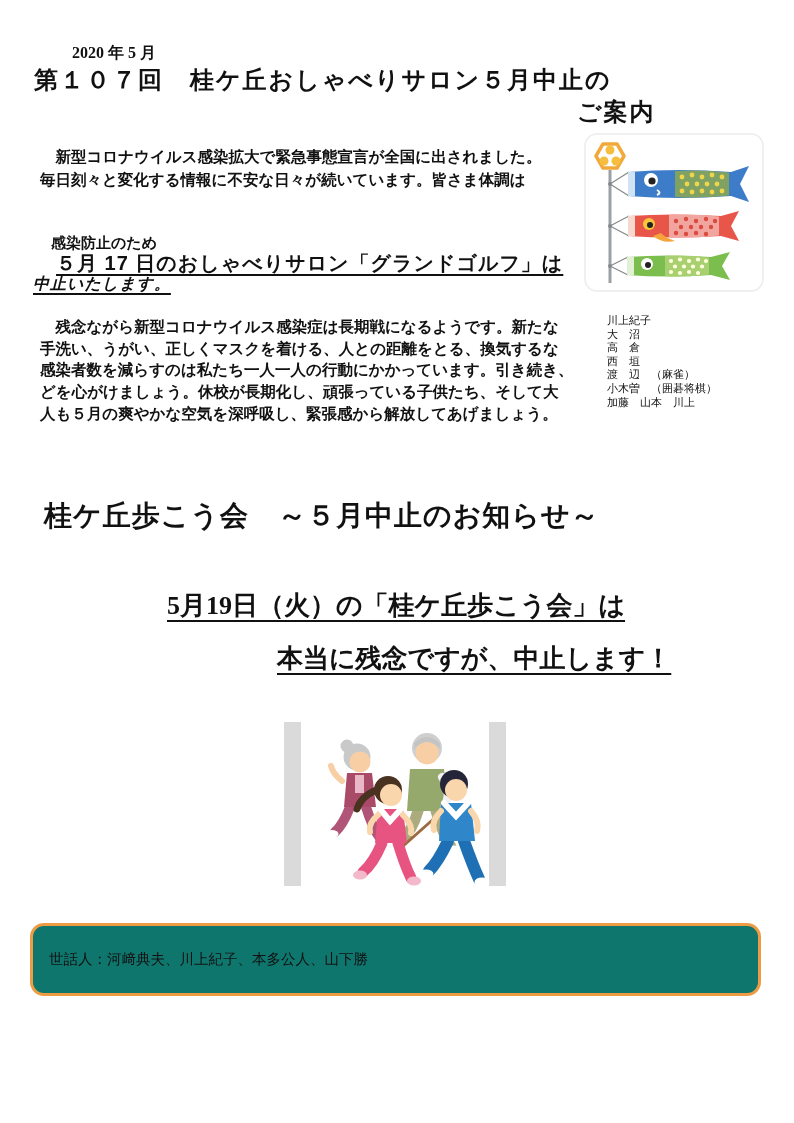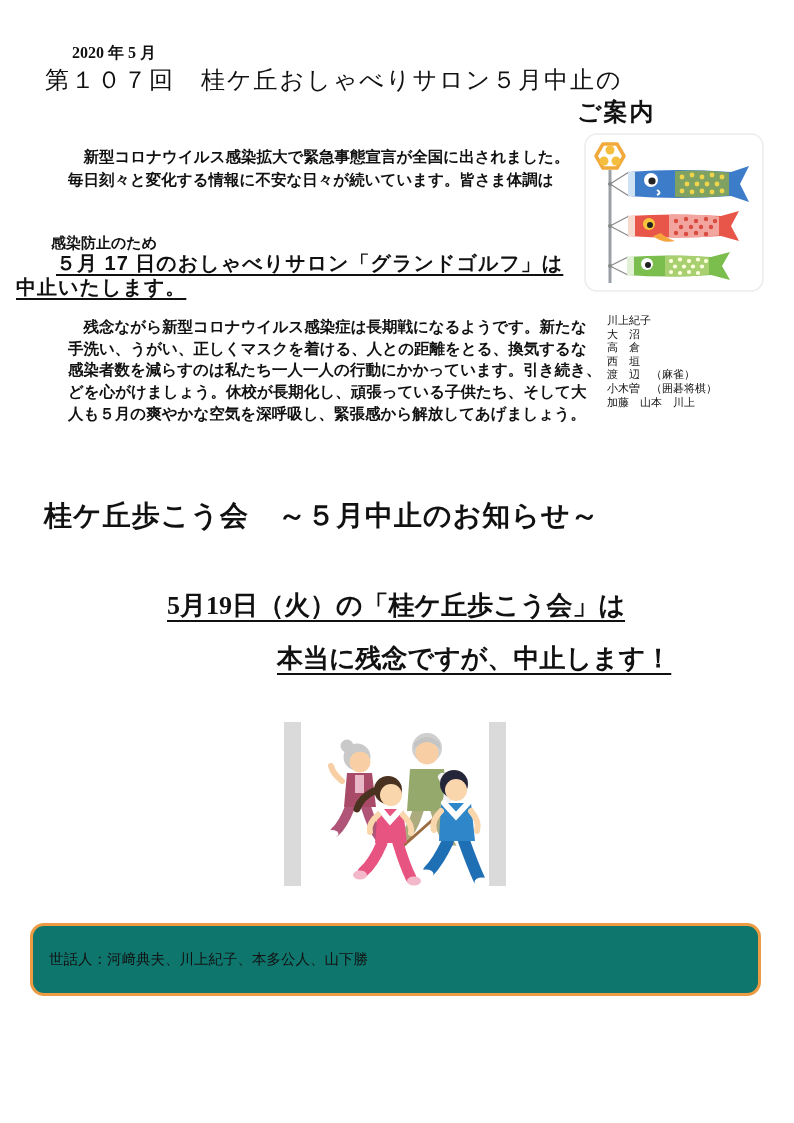"第１０７回 桂ケ丘おしゃべりサロン５月中止の" .main-title-1 { font-weight: normal -> bold; left: 45px -> 34px }
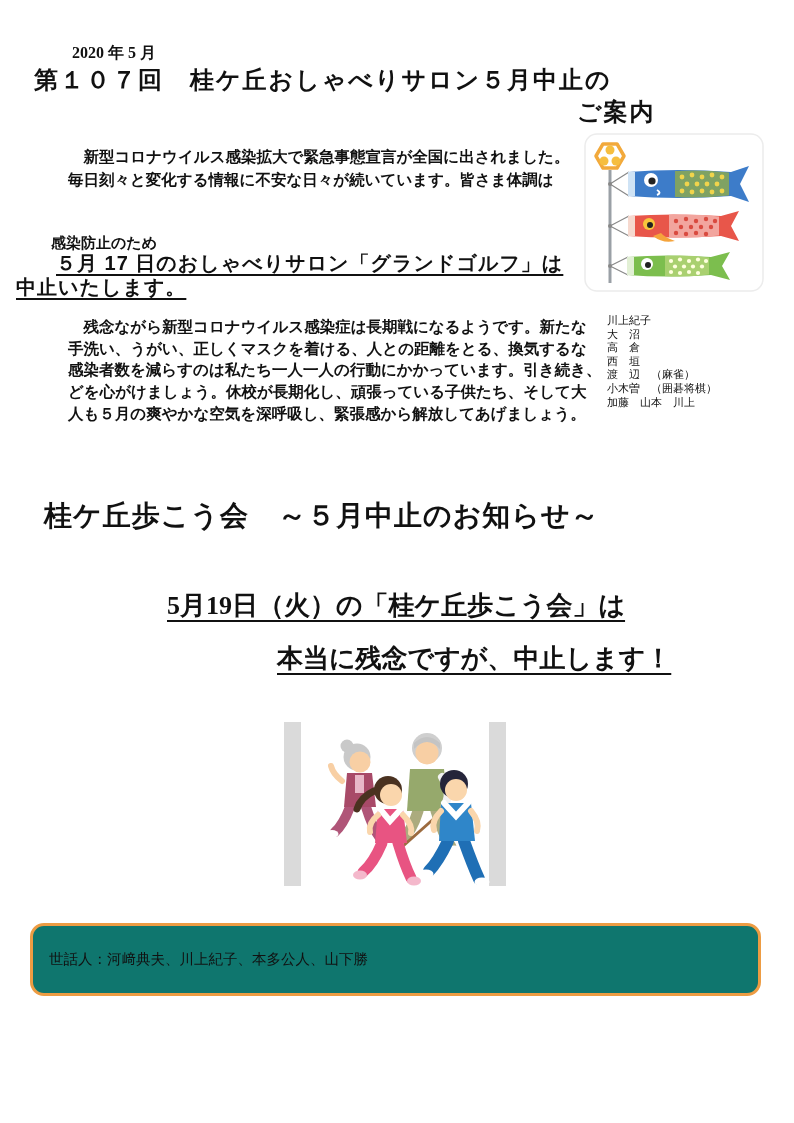"新型コロナウイルス感染拡大で緊急事態宣言が全国に出されました。" .para1 div, .para2 div { margin-left: 28px -> none }
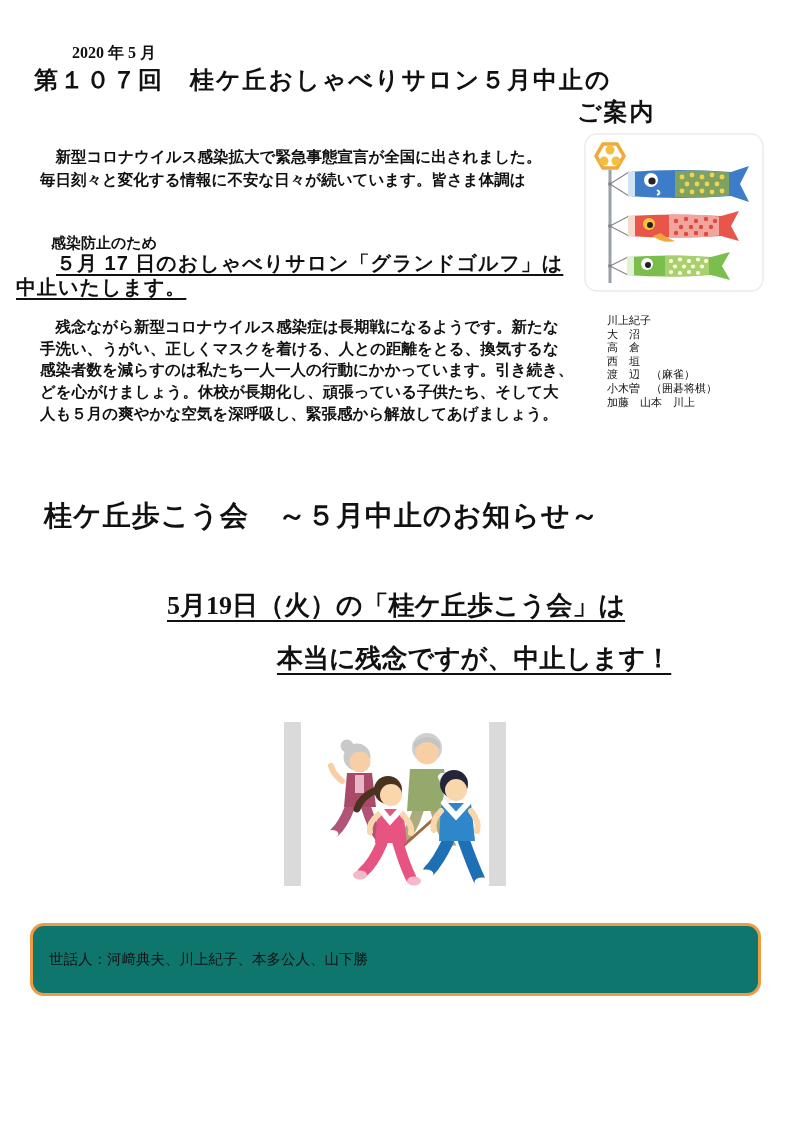"中止いたします。" .notice-l2 { font-size: 20px -> 16px; font-style: none -> italic; left: 16px -> 33px }
